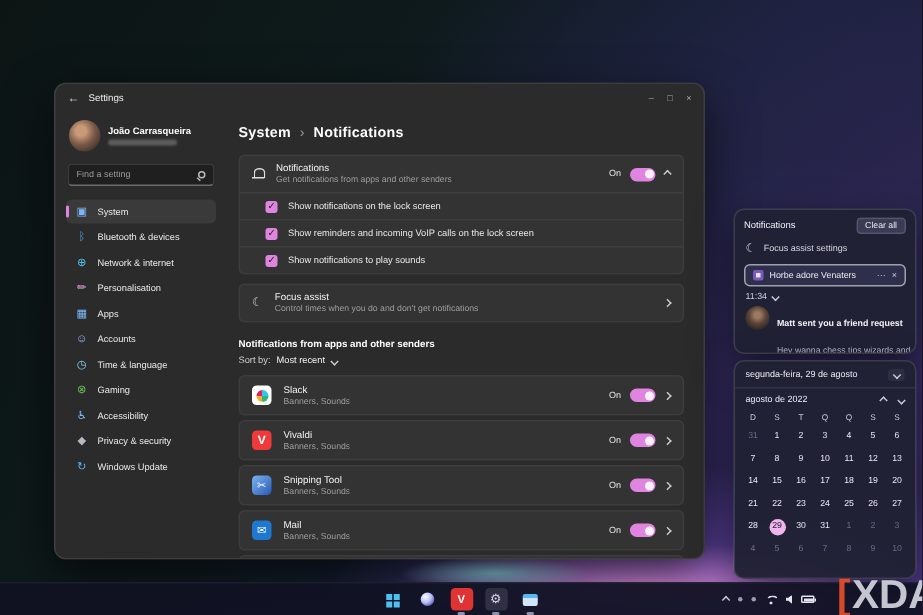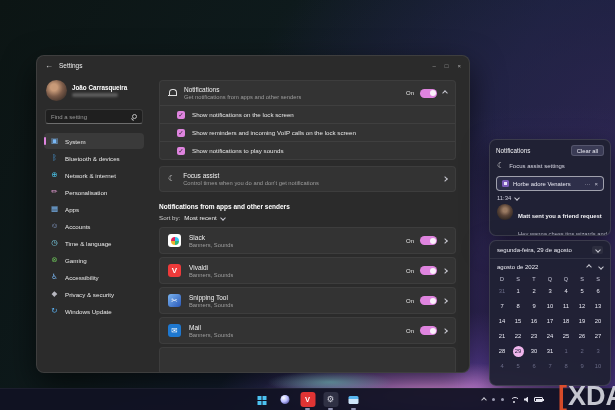"System › Notifications" div.crumb { html: none -> <div> <span>System</span> <span>›</span> <span>Notifications</span> </div> }
